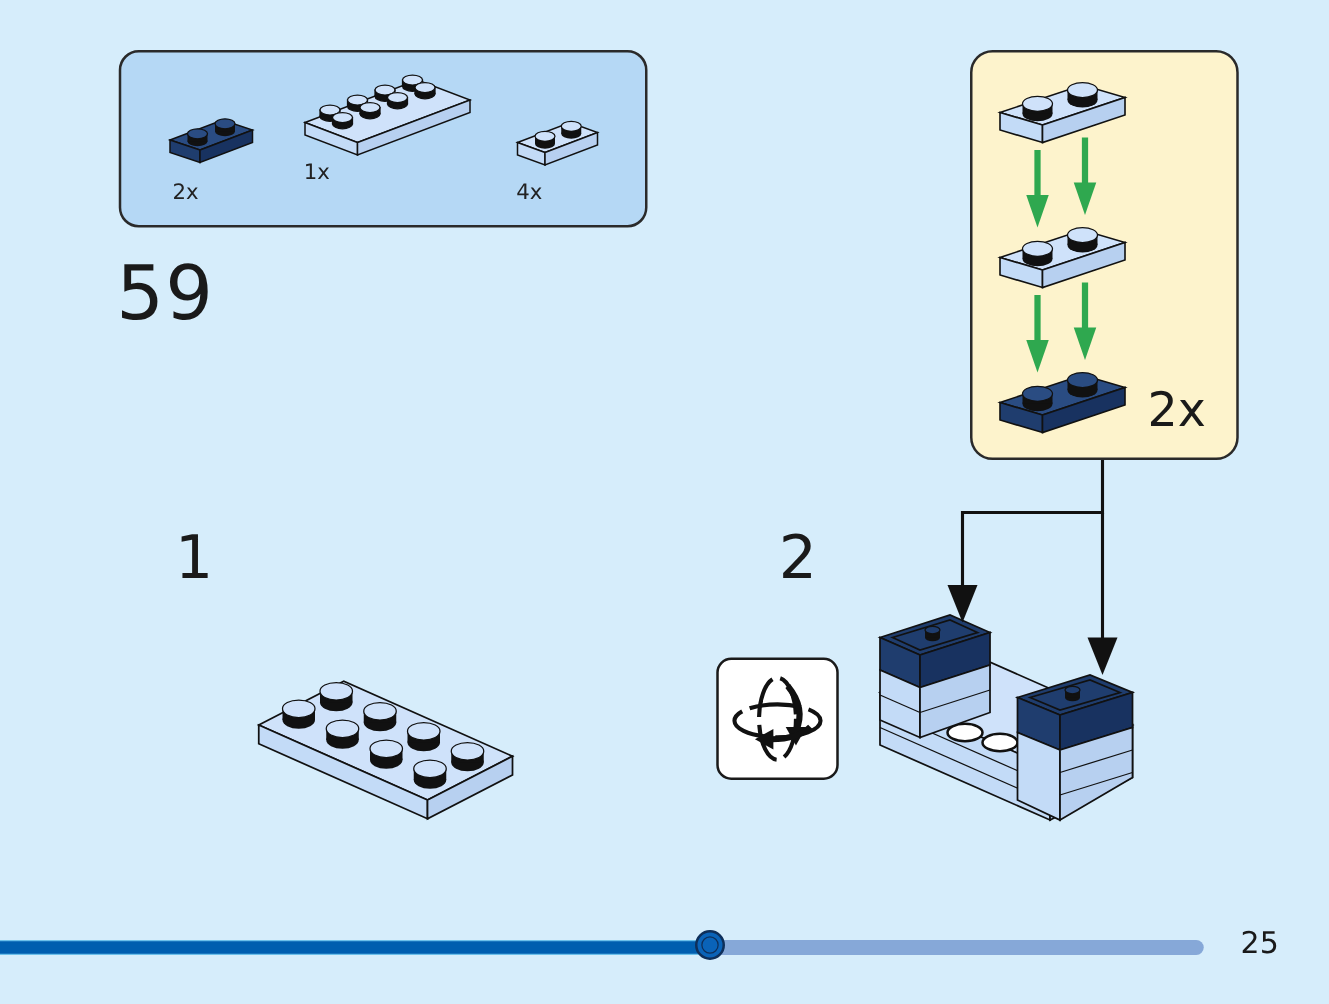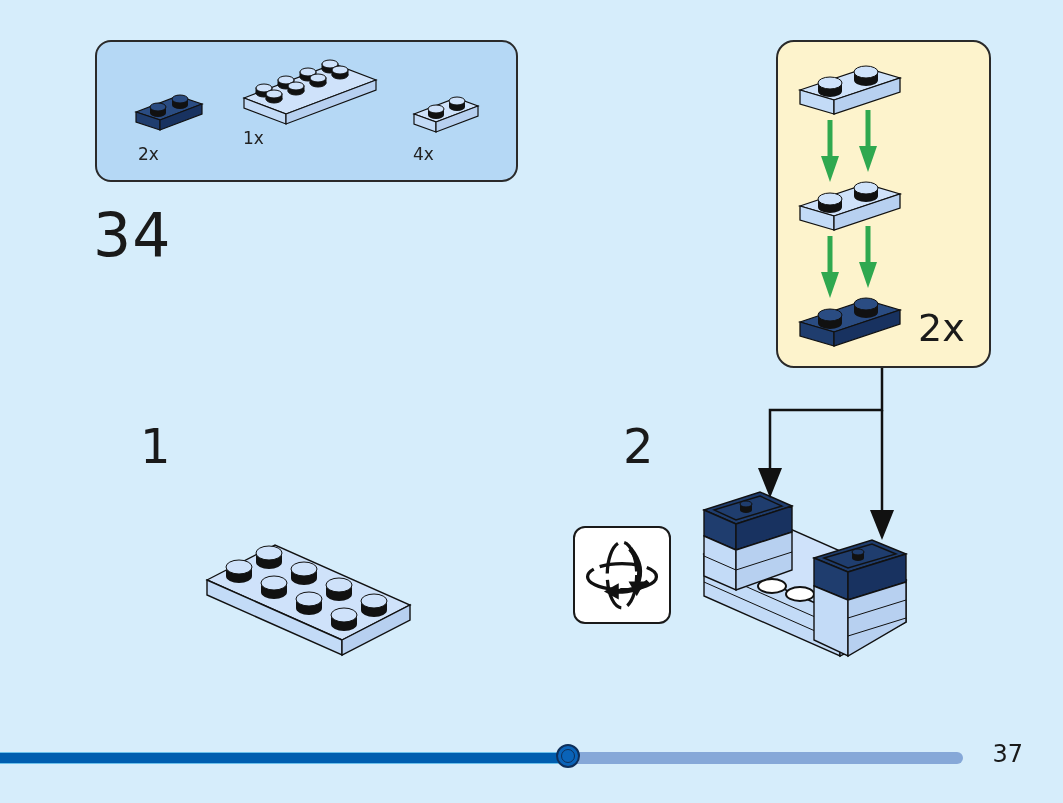"34" div.abs { text: 34 -> 59 }
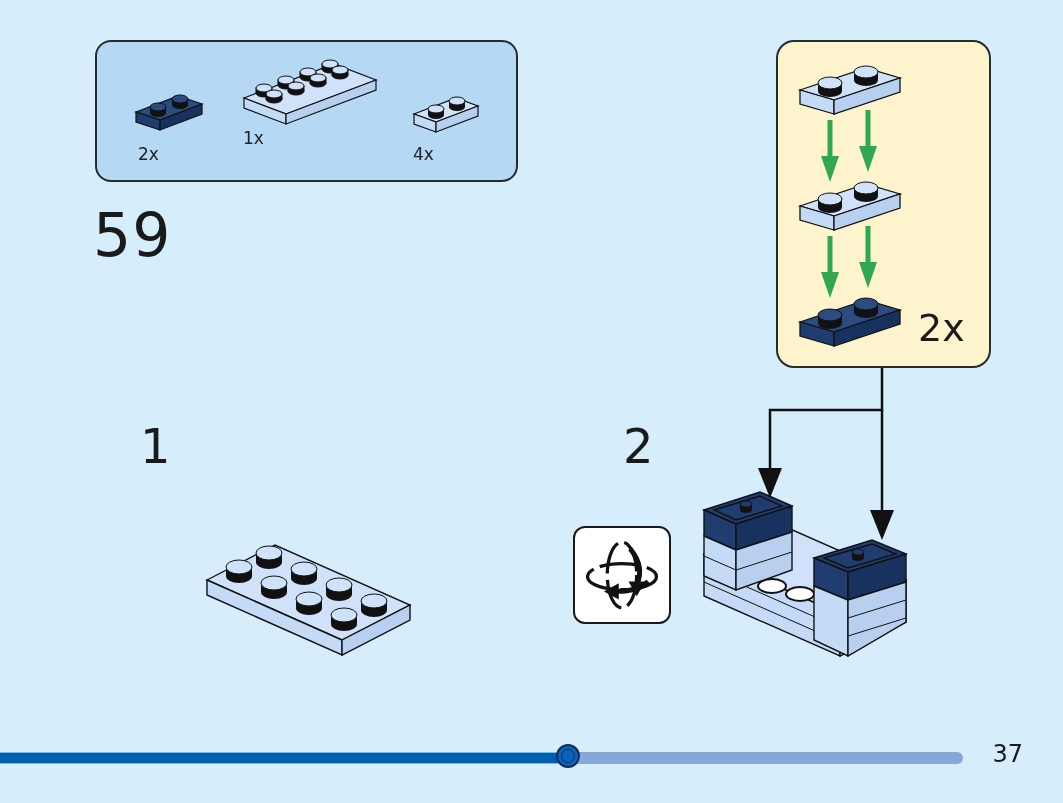"37" div.abs { text: 37 -> 25 }
